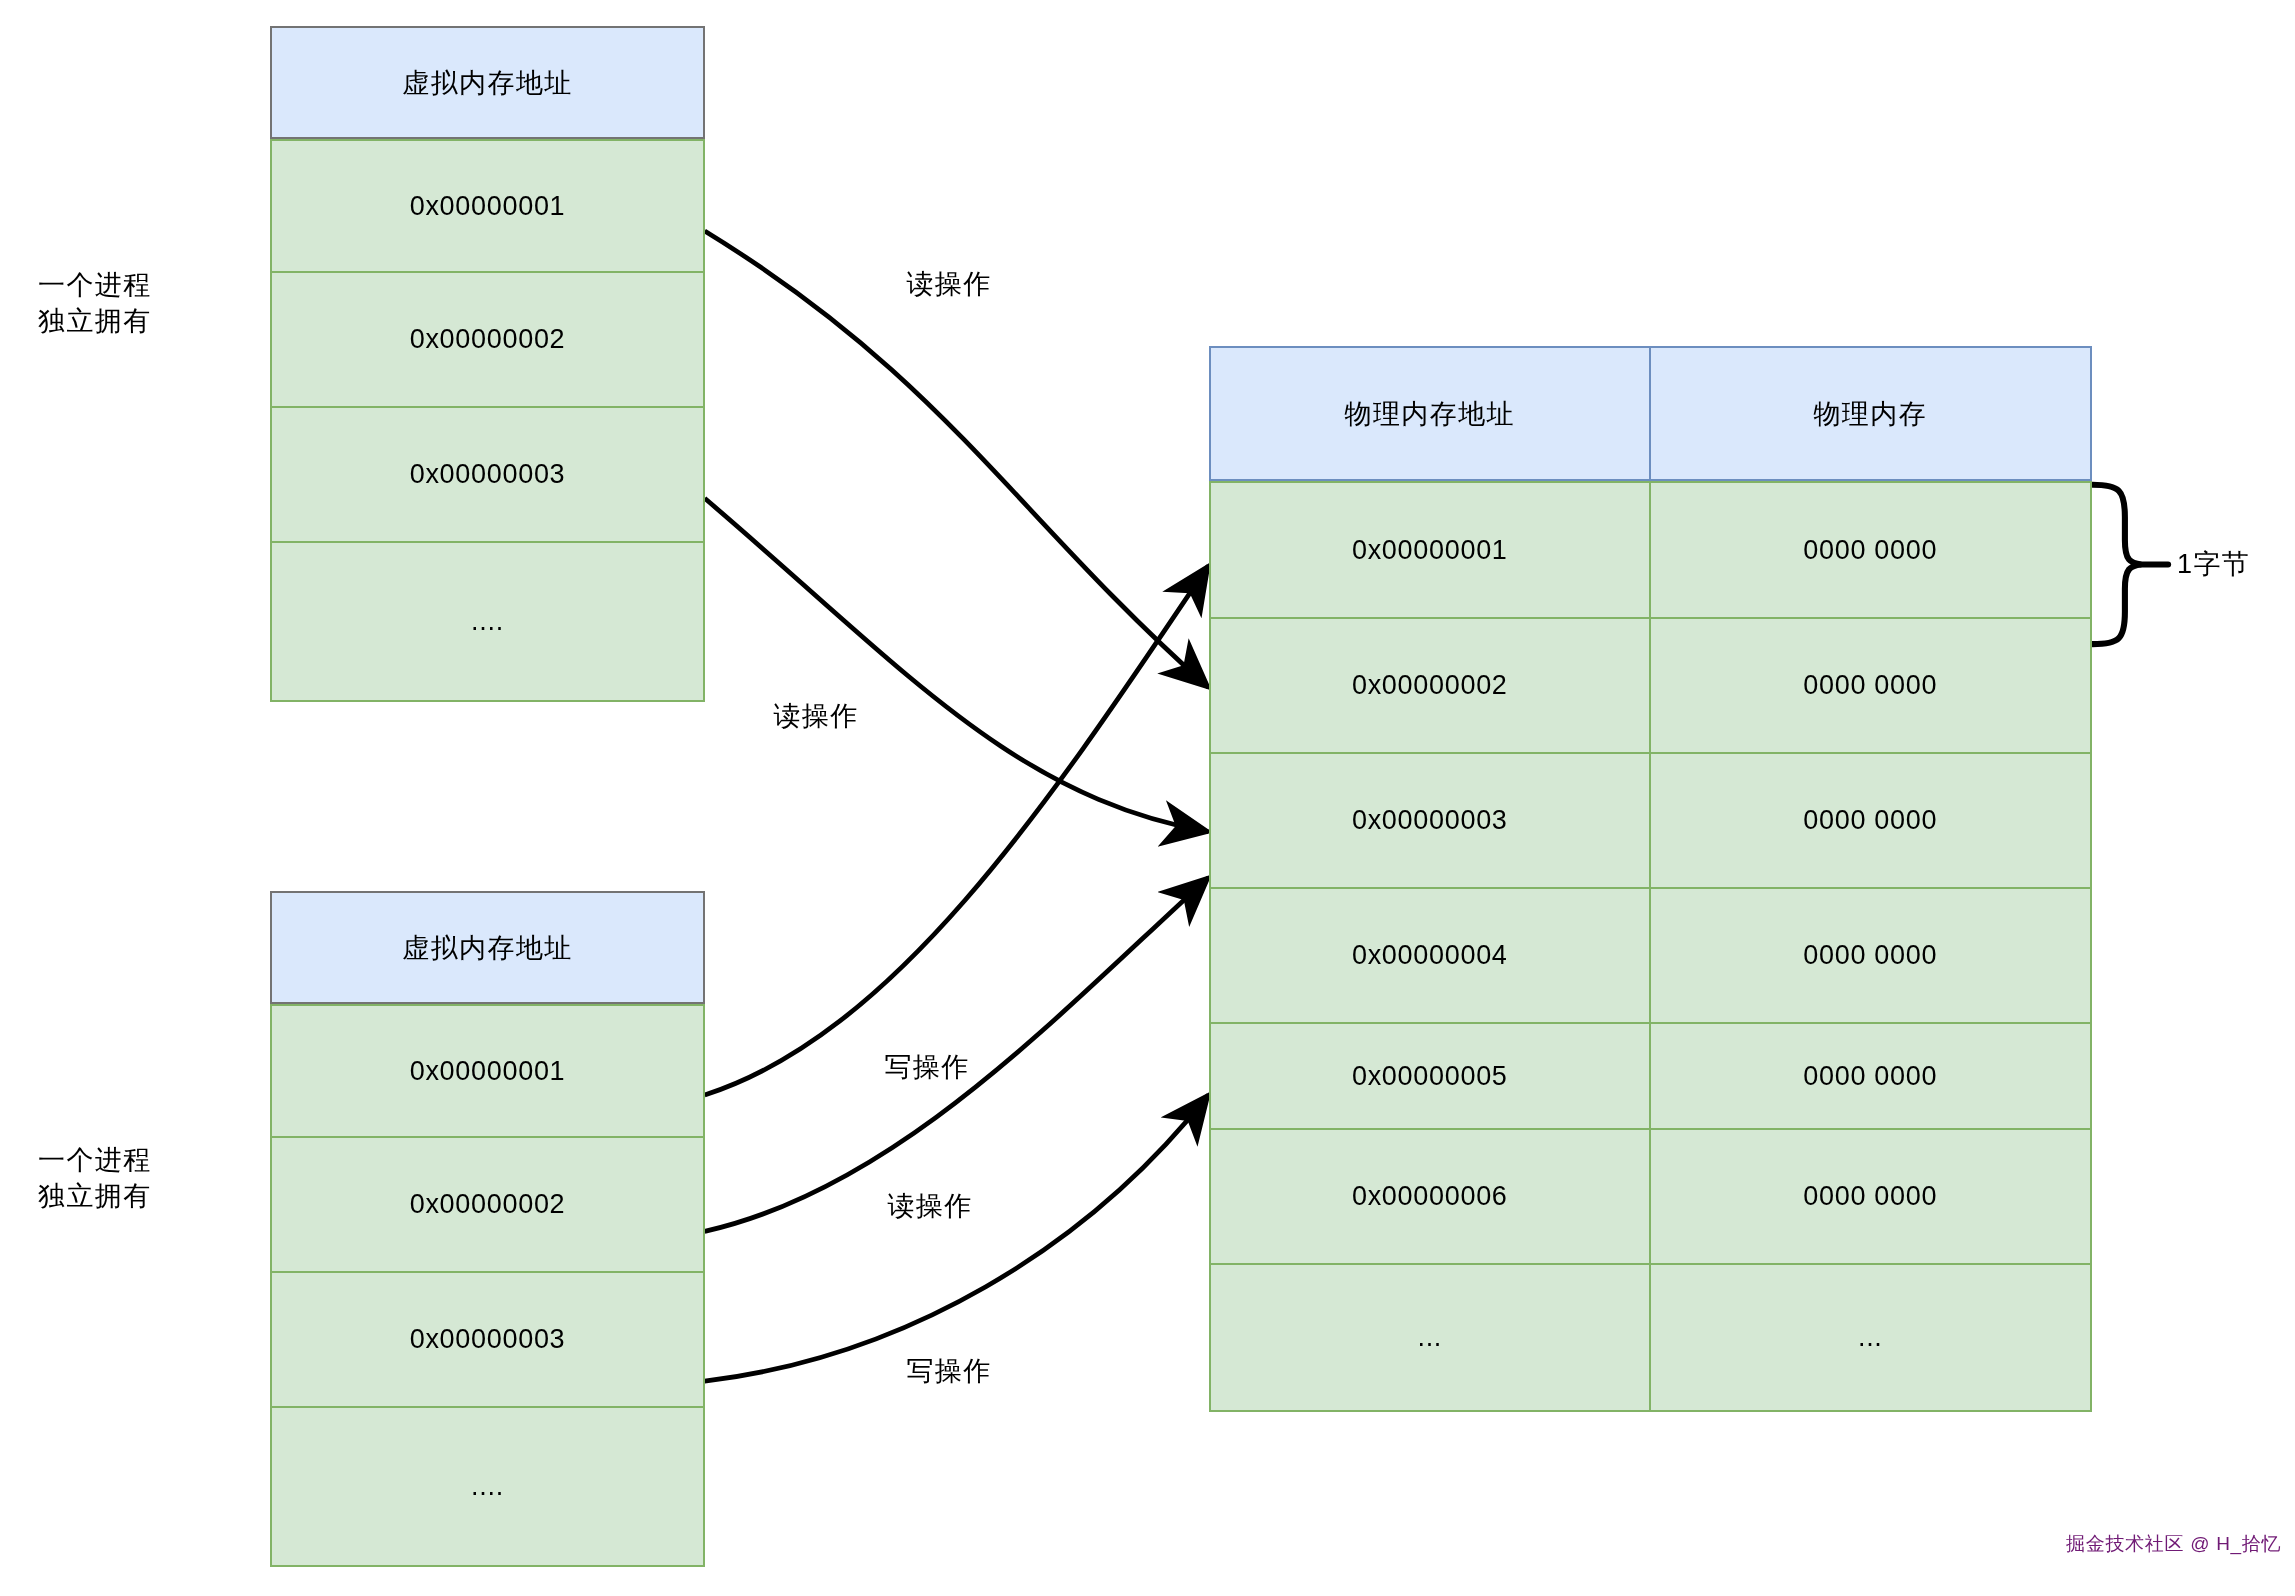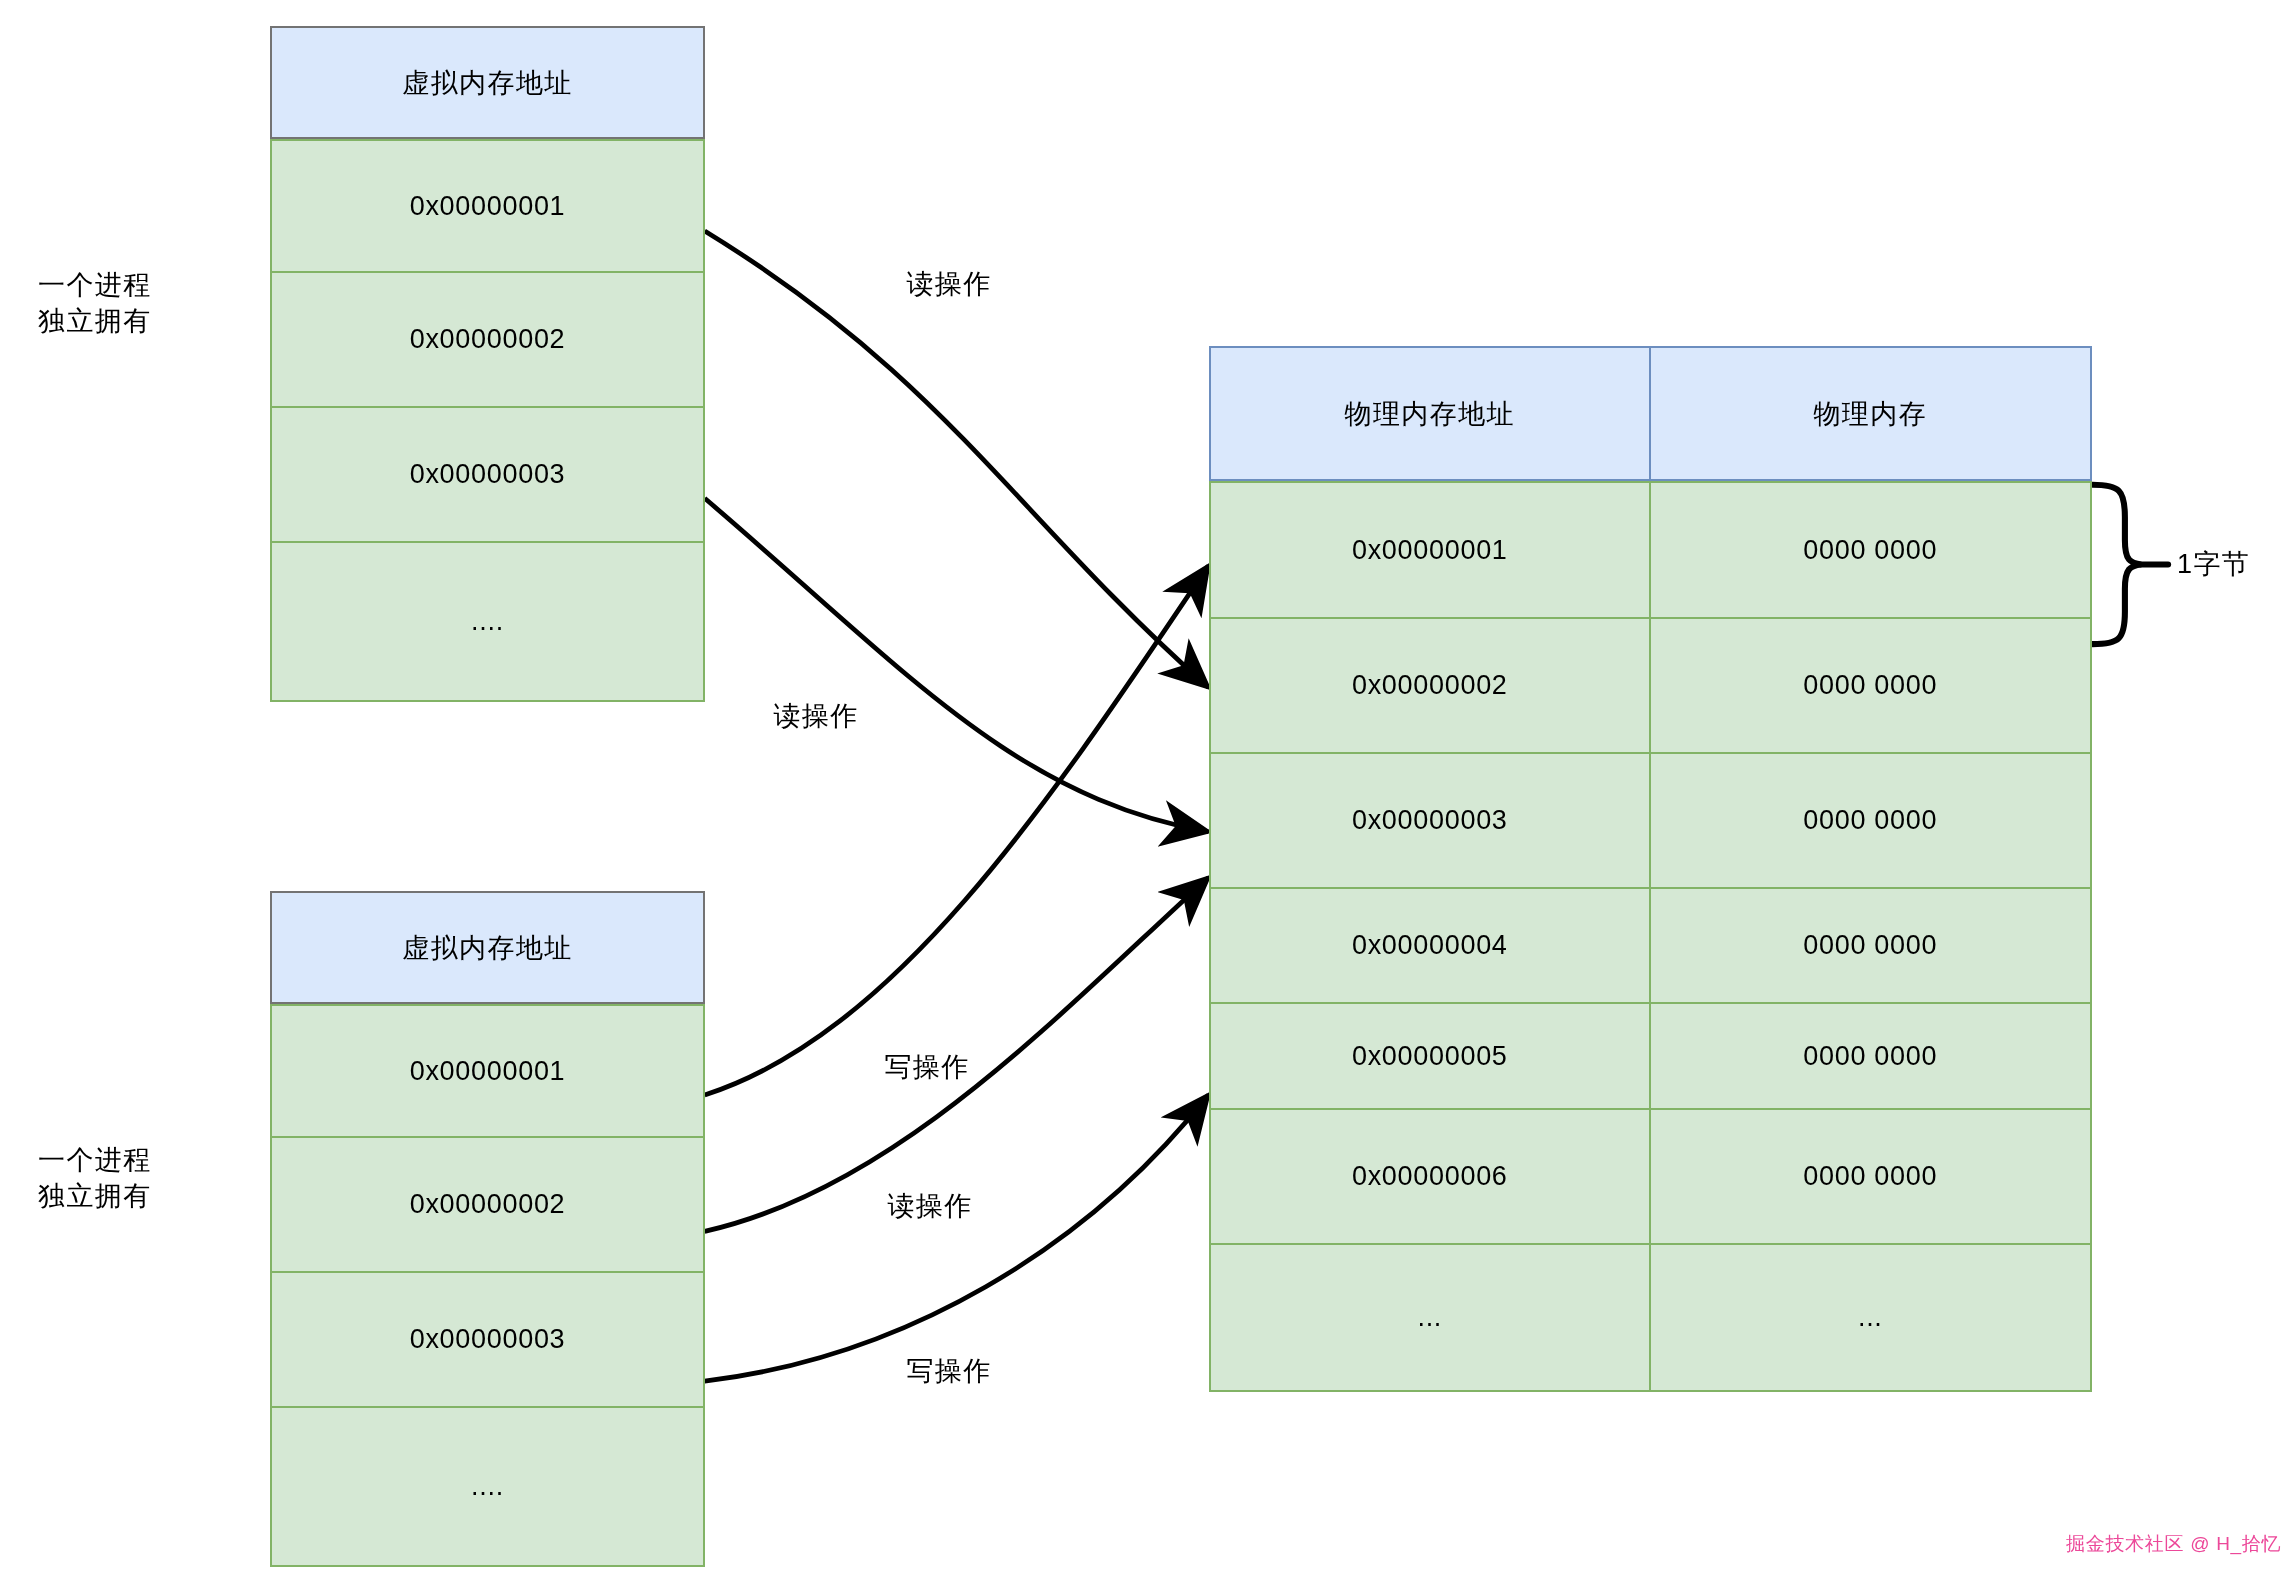"0x00000004" div.phys-row { height: 115px -> 135px }
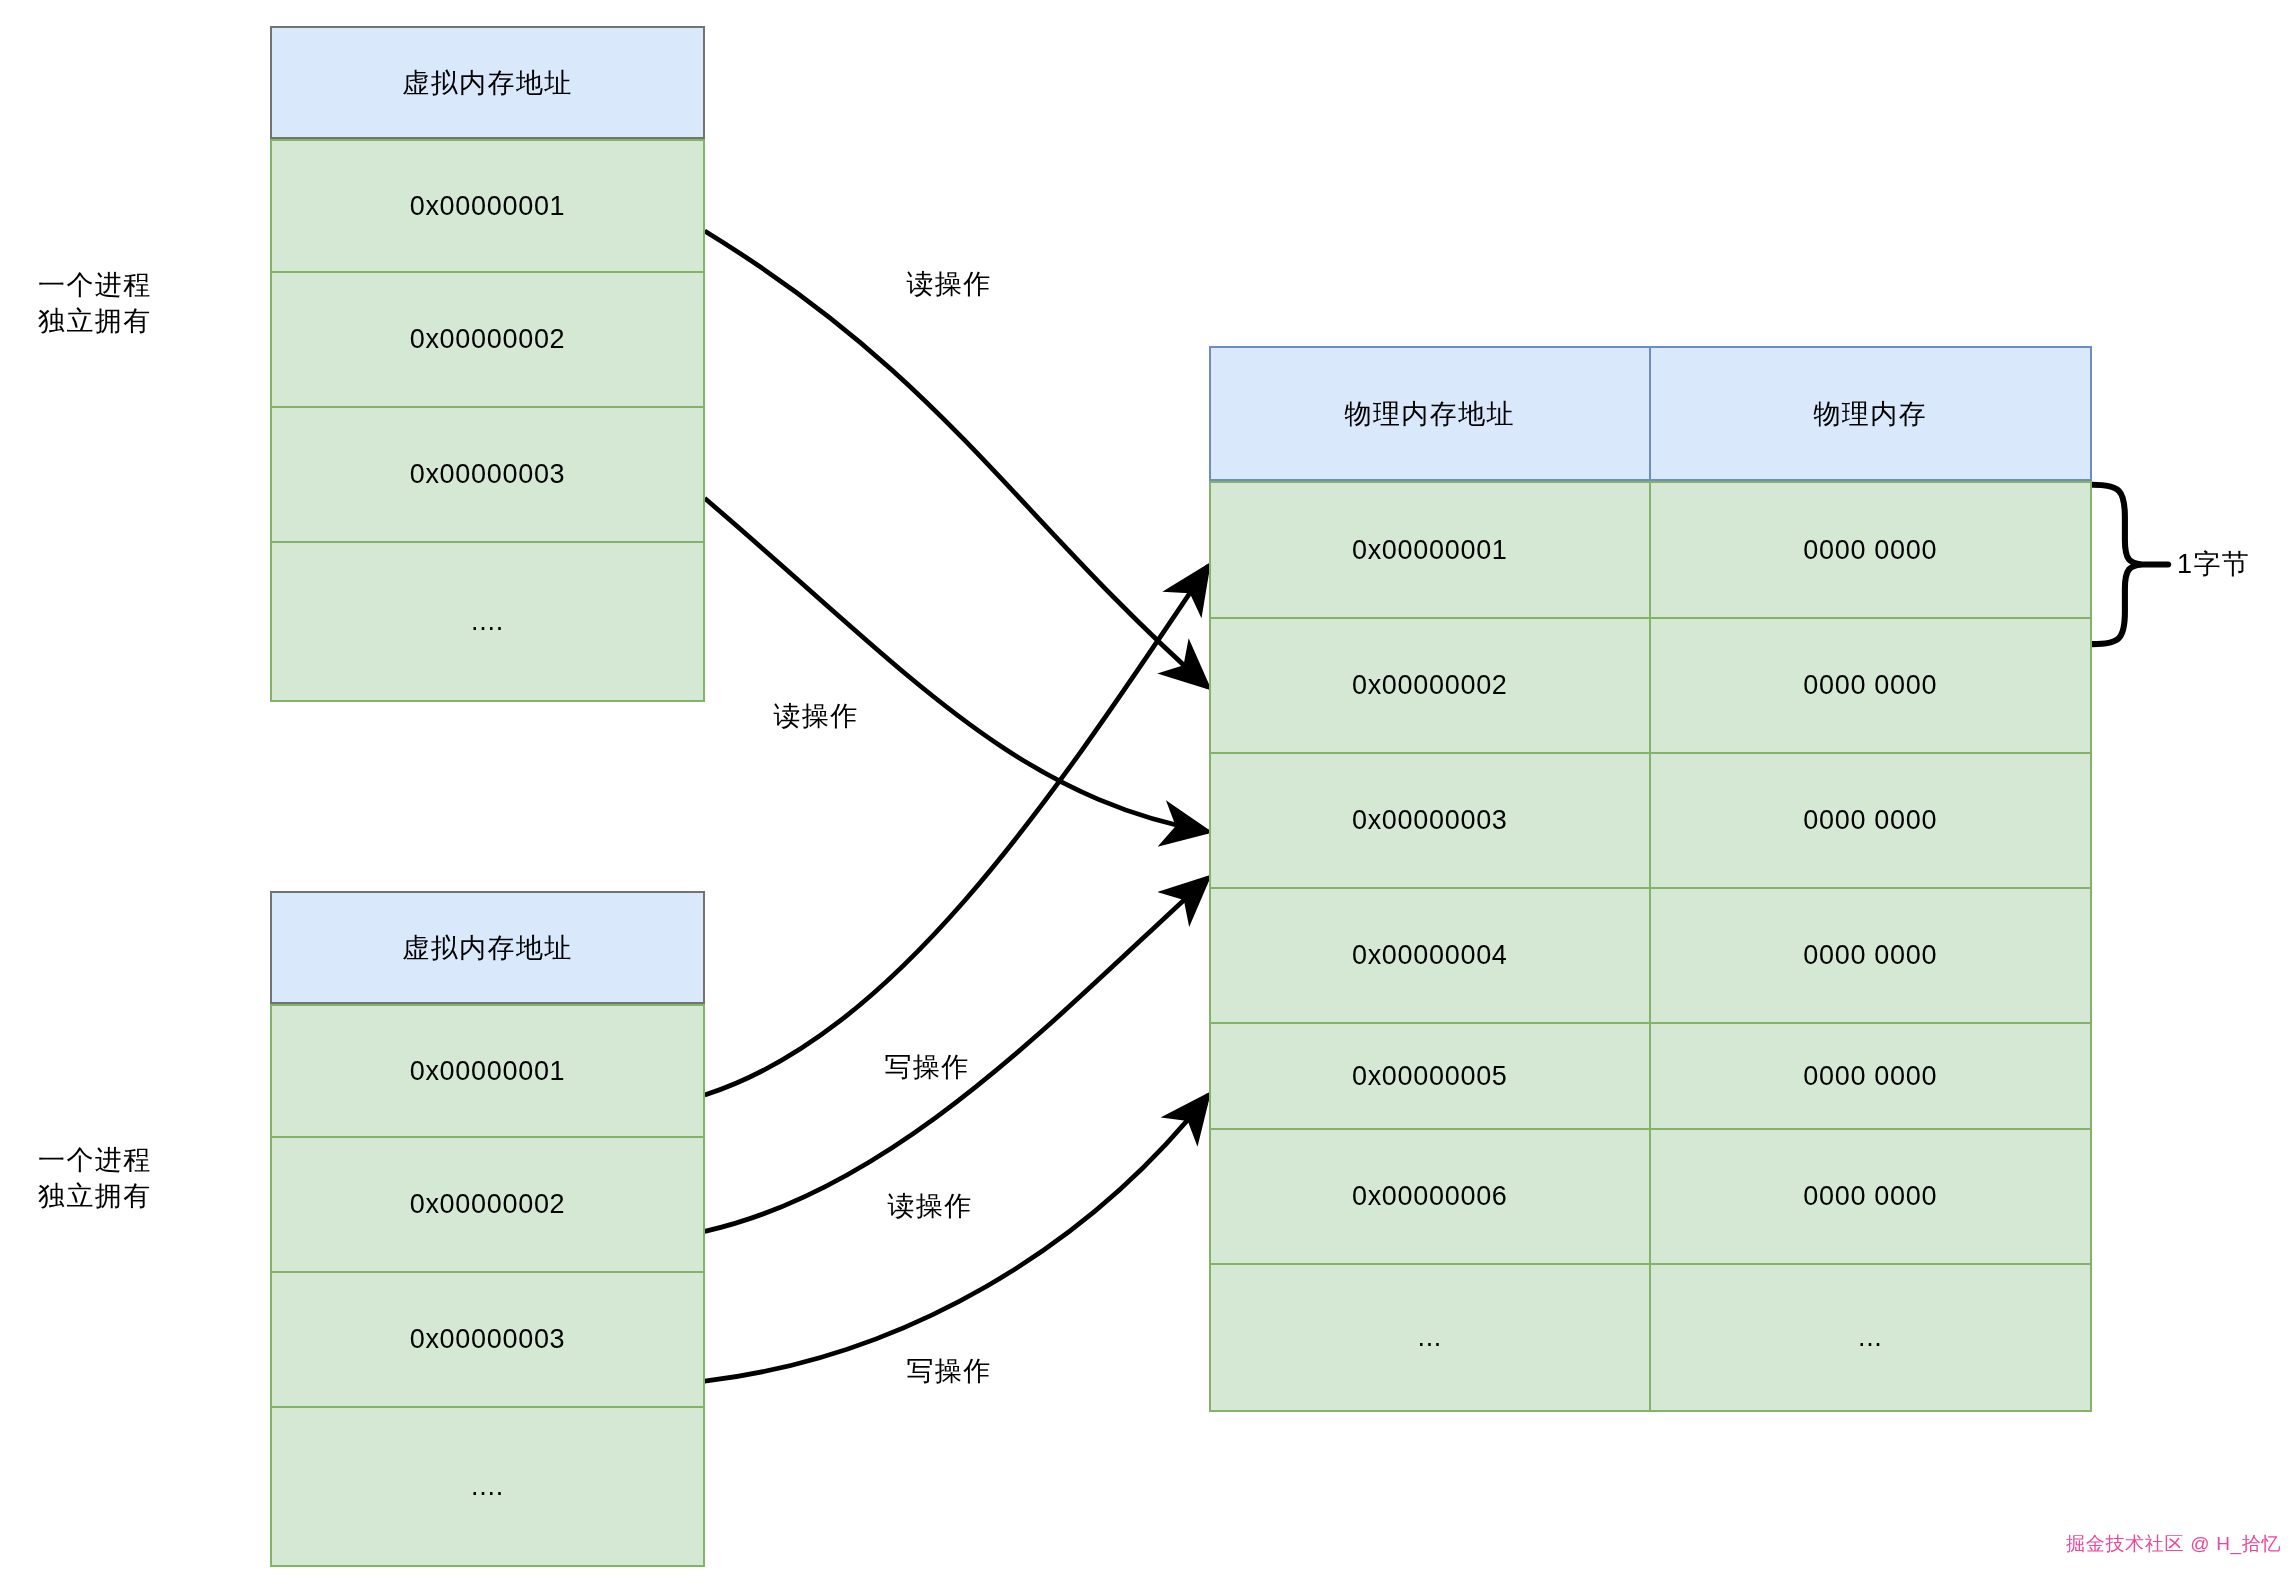"掘金技术社区 @ H_拾忆" .watermark { color: #ec4899 -> #701a75 }
